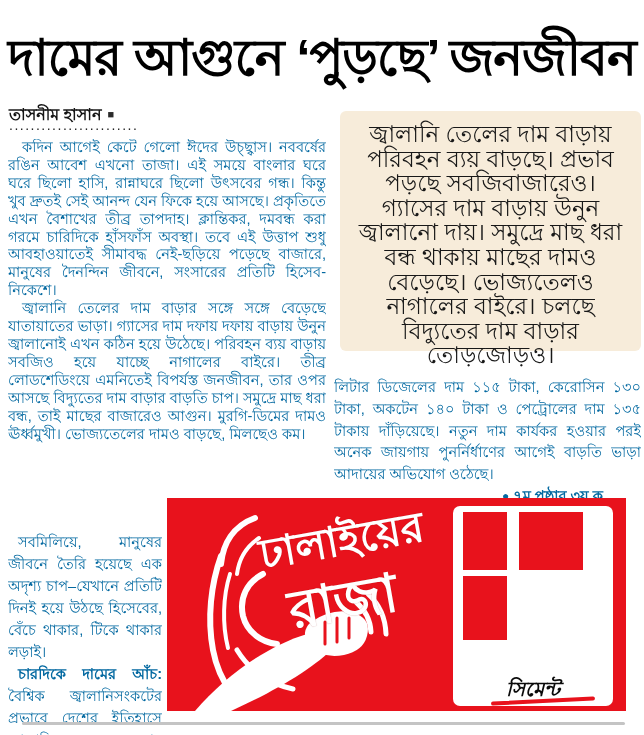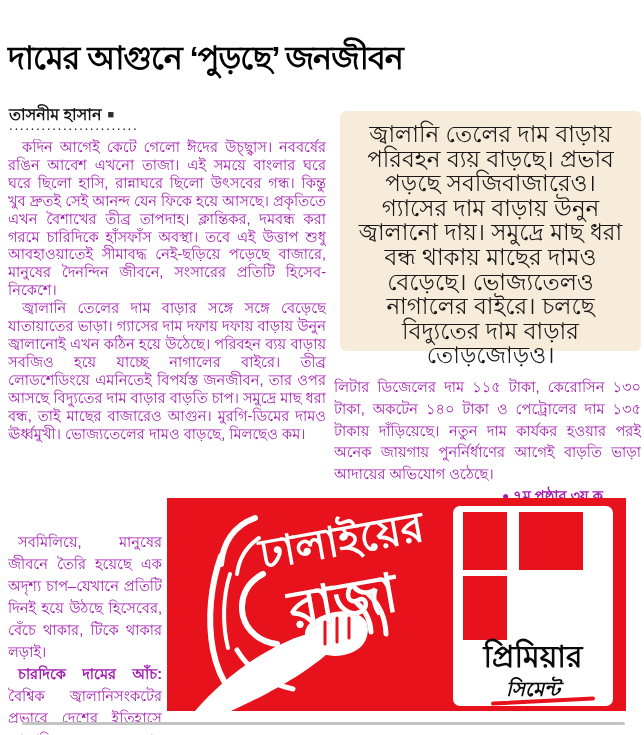"দামের আগুনে ‘পুড়ছে’ জনজীবন" .headline { font-size: 32px -> 50px }
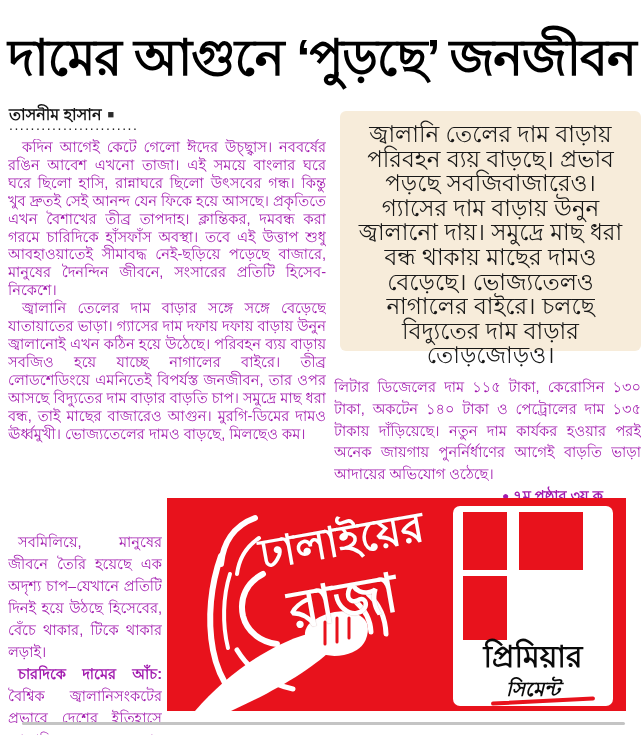"কদিন আগেই কেটে গেলো ঈদের" .body-text { color: #a21caf -> #0369a1 }
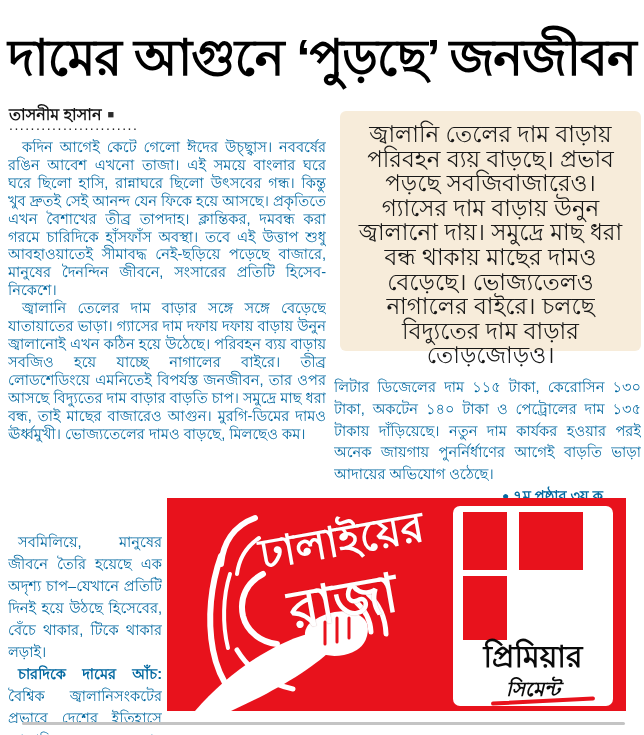"প্রিমিয়ার" div.brand1 { html: <div>প্রিমিয়ার</div> -> none }
